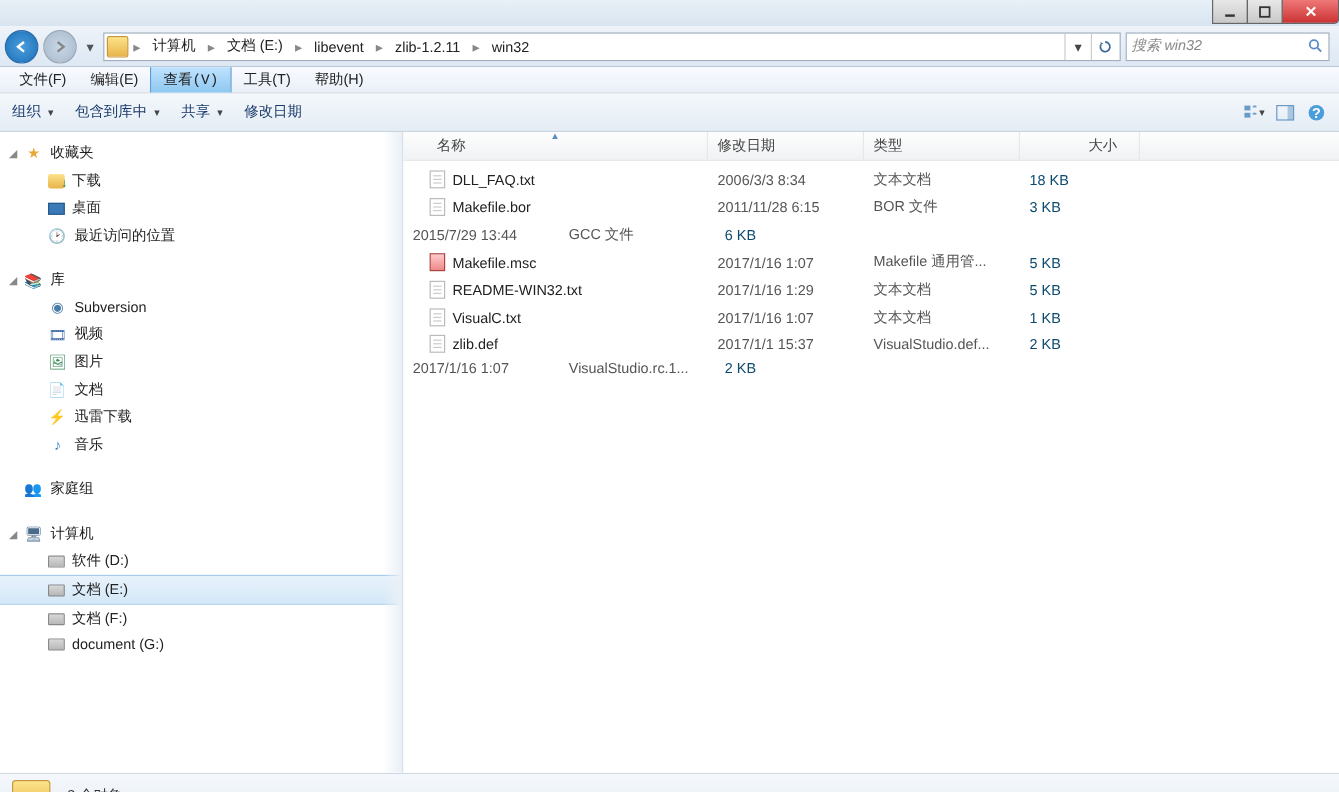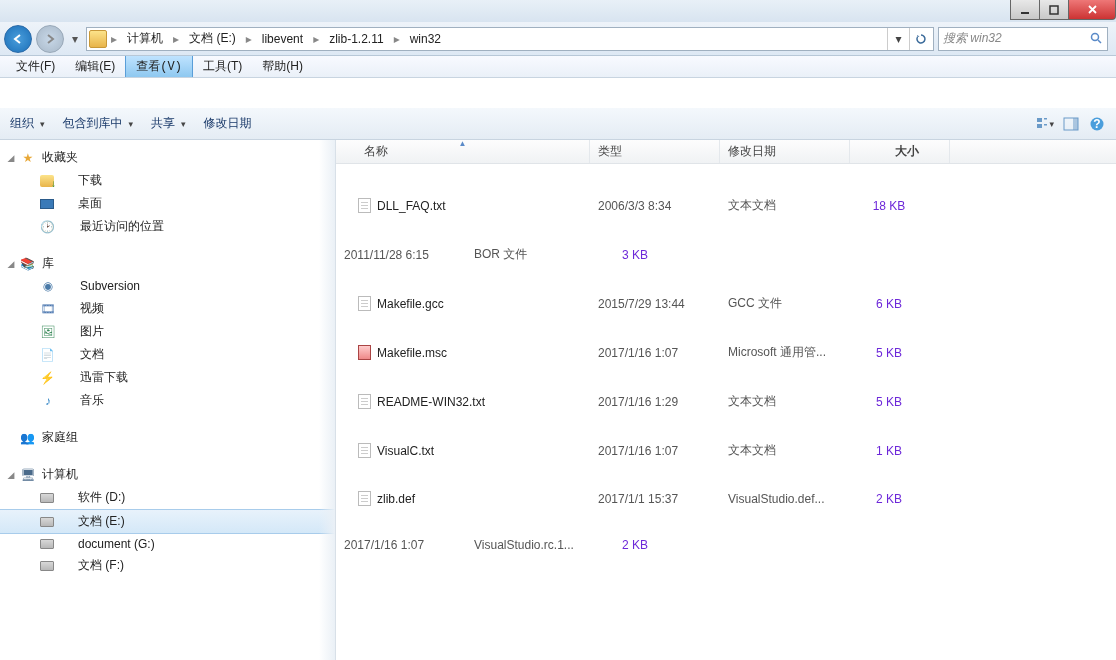"组织" .toolbar { margin-top: 30px -> none }
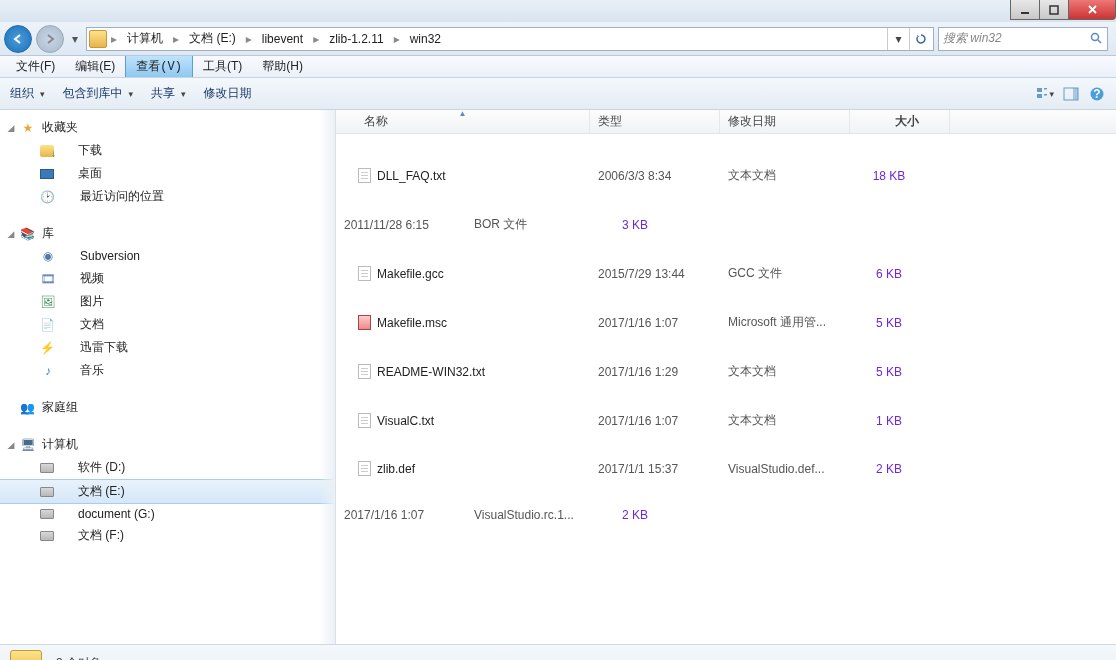"类型" div.col { order: before "修改日期" -> after "修改日期" }
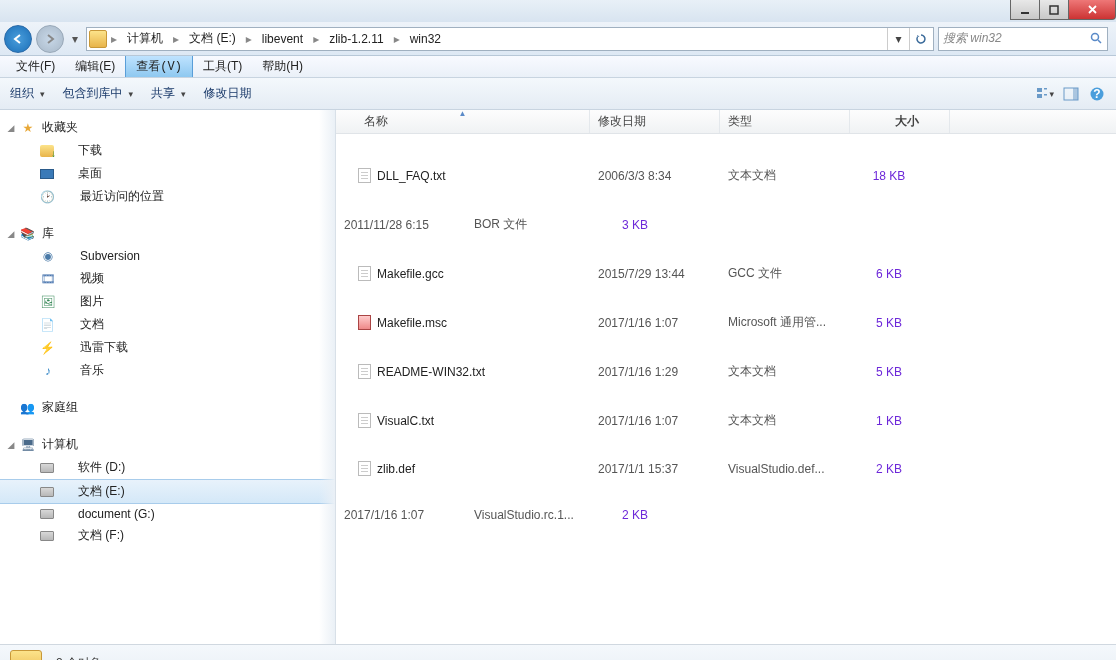"大小" .col.size { font-weight: bold -> none; padding-right: 30px -> 18px }
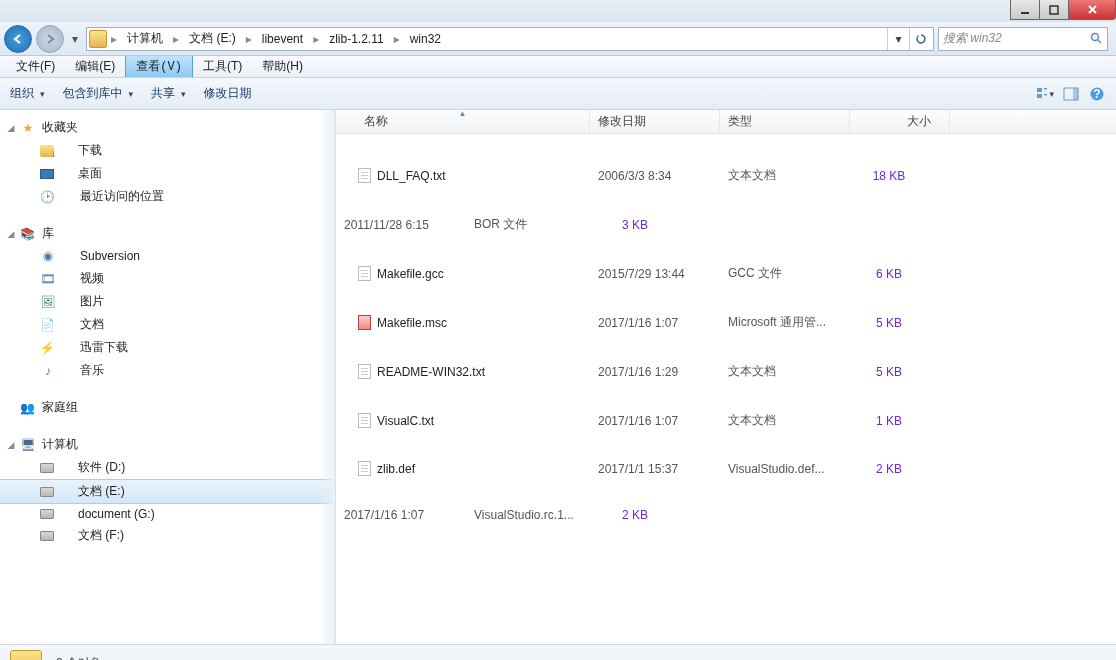"下载" .tree-child { gap: 24px -> 6px }
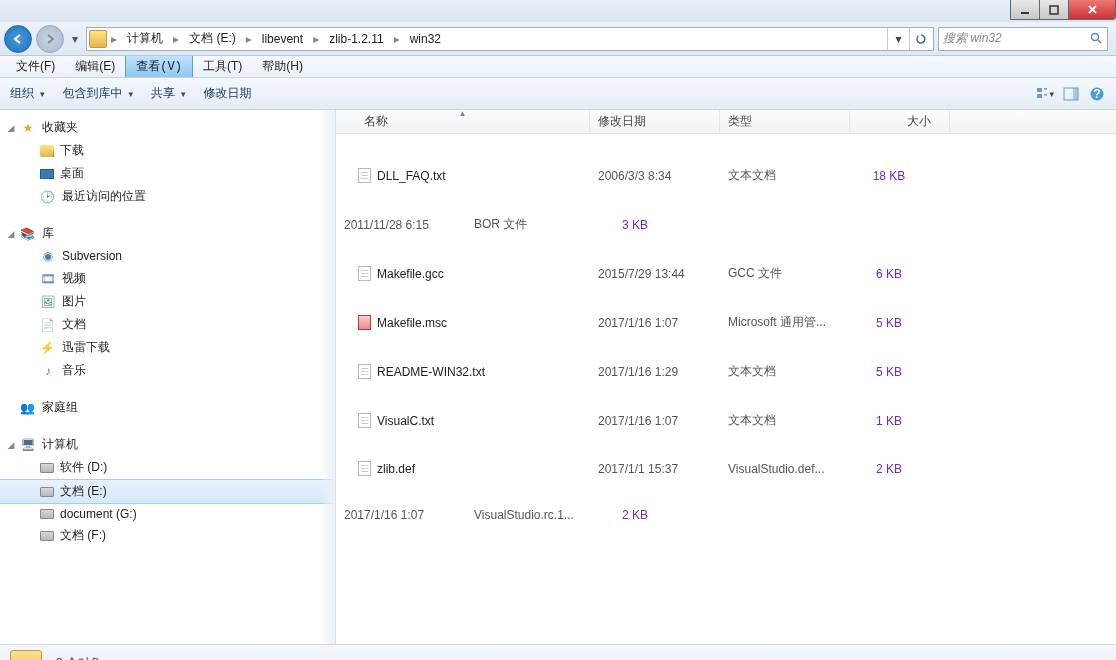"DLL_FAQ.txt" .row { margin-top: 26px -> none }
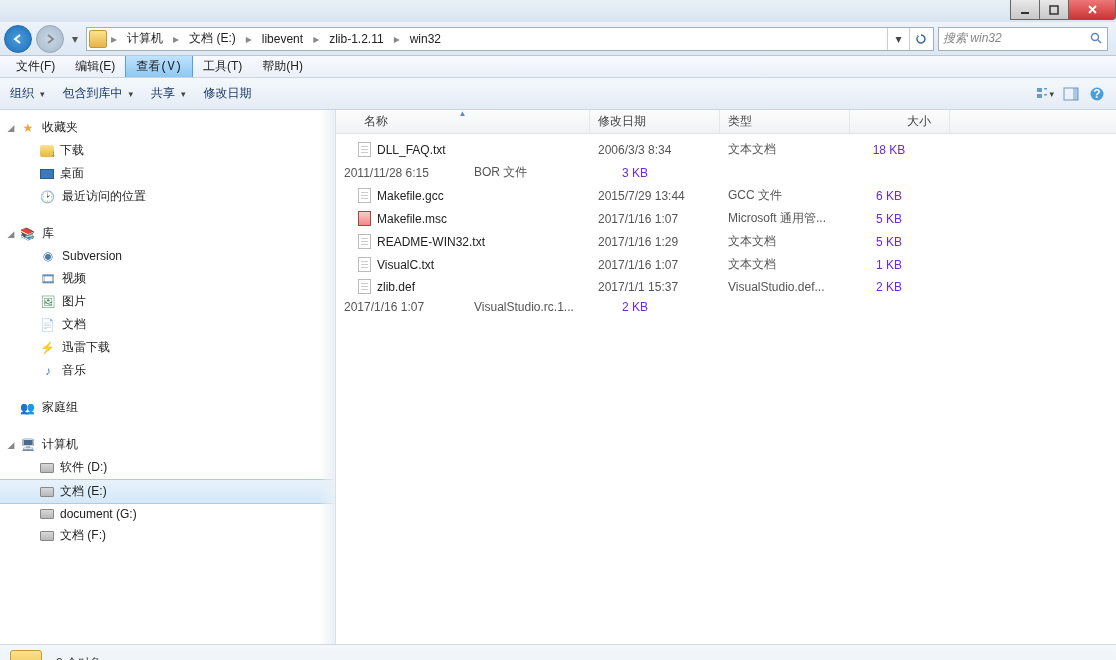"18 KB" .cell.size { color: #6d28d9 -> #0c4a6e; text-align: center -> left }
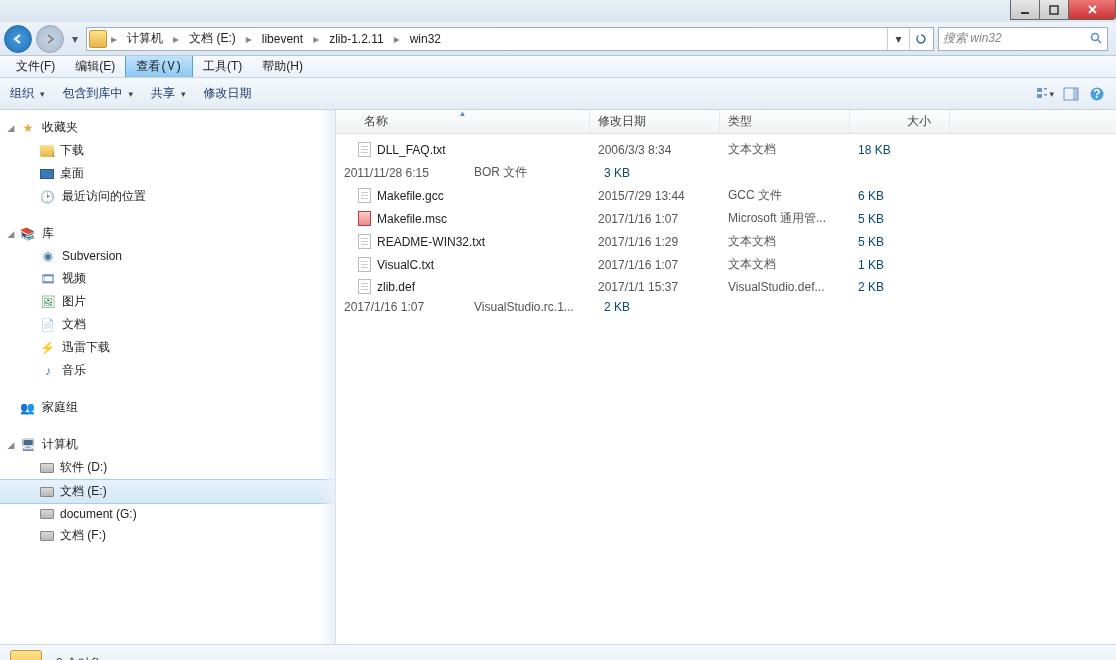"Makefile.bor" div.cell { html: none -> <div> <span></span> <span>Makefile.bor</span> </div> }
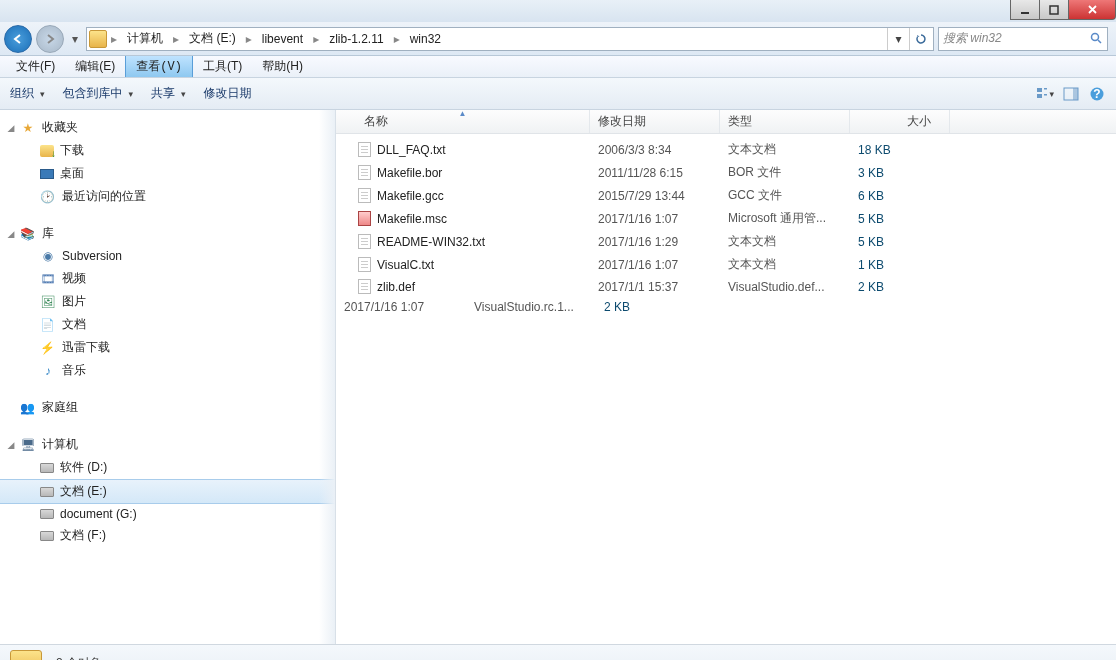"Makefile.gcc" div.cell { html: <div> <span></span> <span>Makefile.gcc</span> </div> -> none }
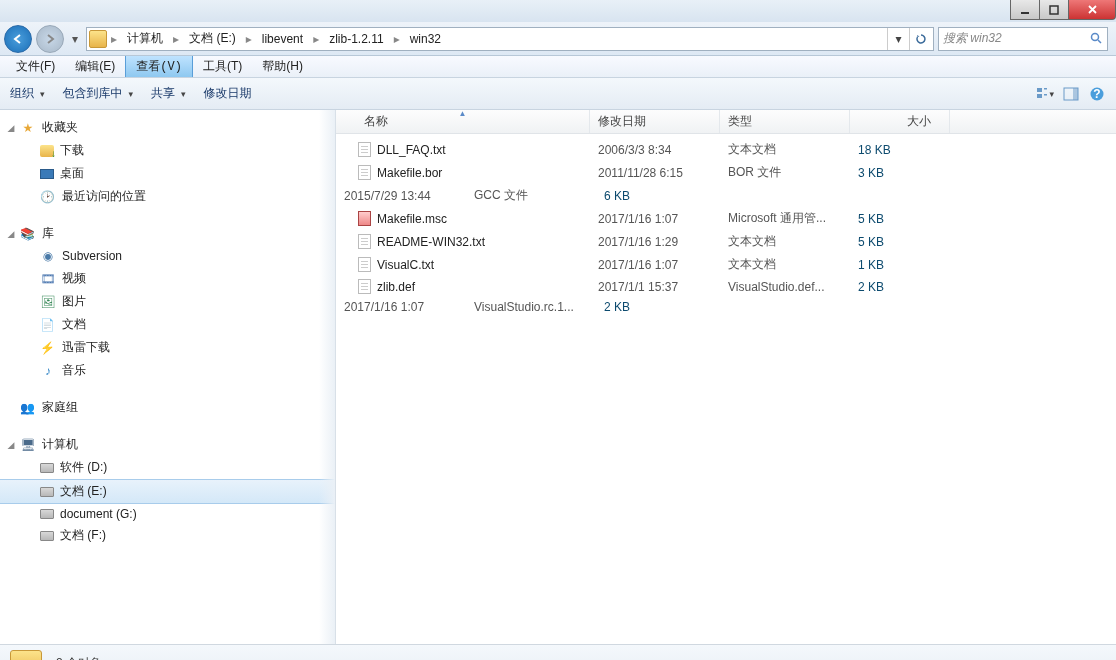"Microsoft 通用管..." div.cell { text: Microsoft -> Makefile }
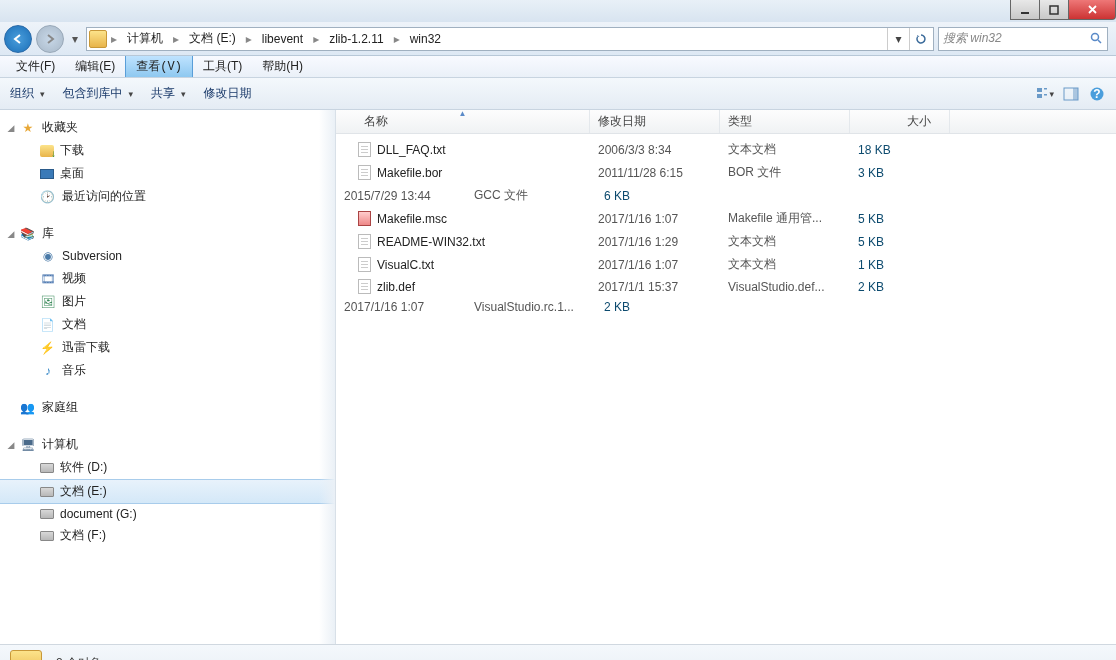"document (G:)" div.tree-child { order: before "文档 (F:)" -> after "文档 (F:)" }
